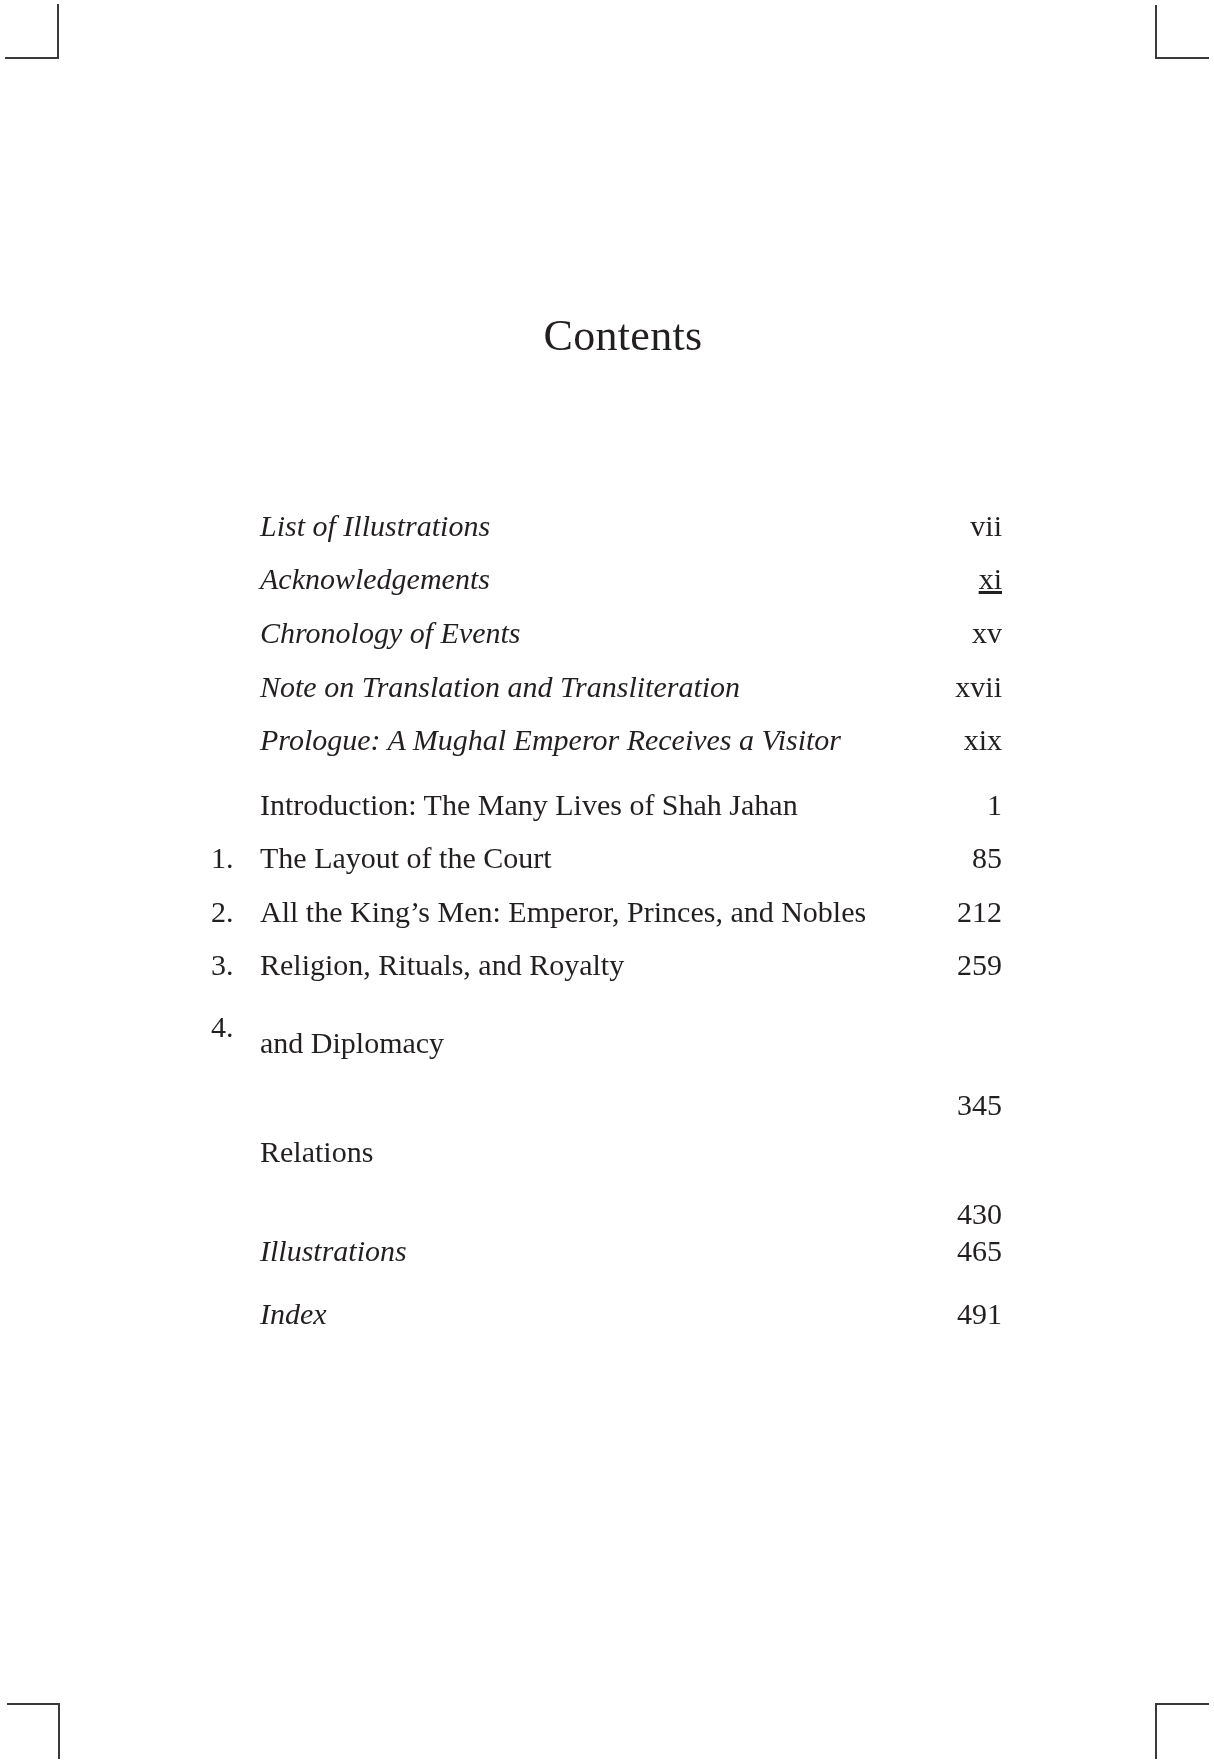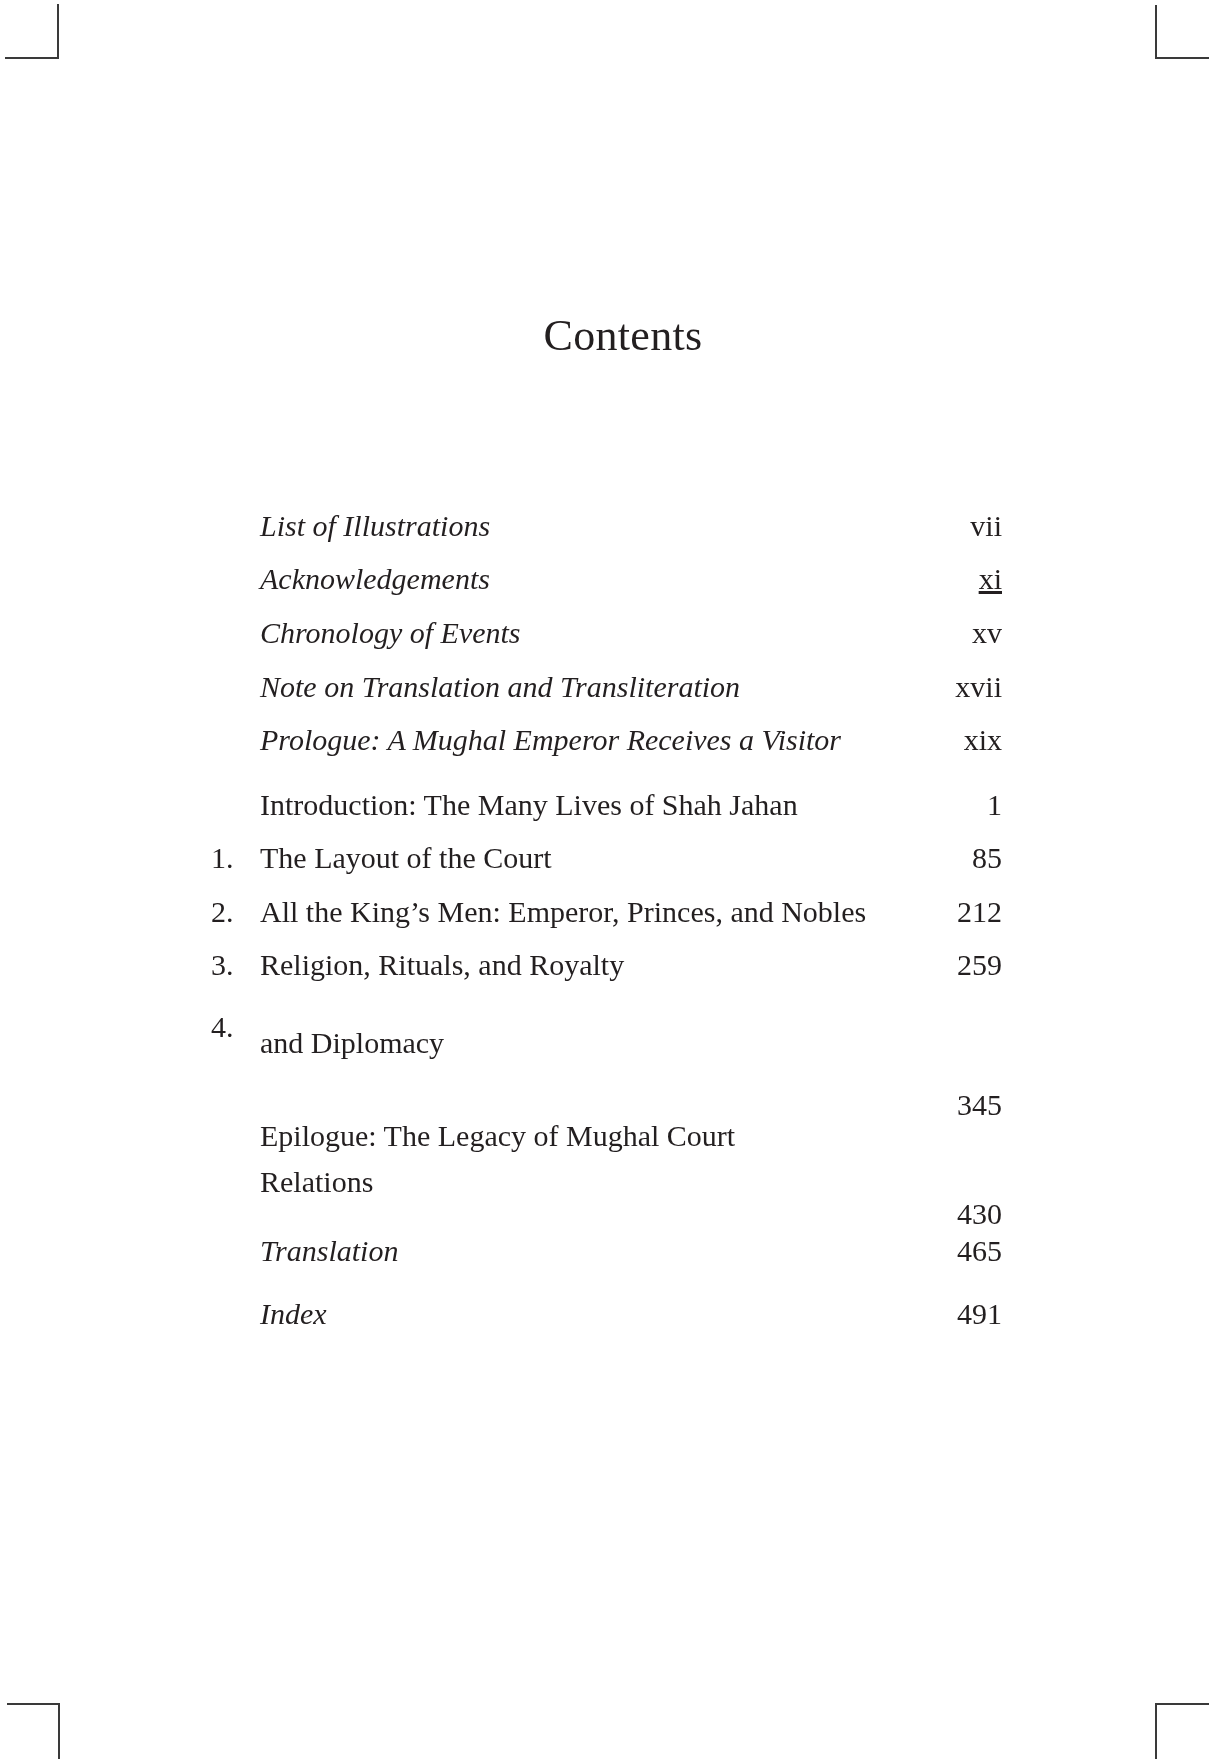"Epilogue: The Legacy of Mughal" span.l1 { html: <span>Epilogue: The Legacy of Mughal Court</span> -> none }
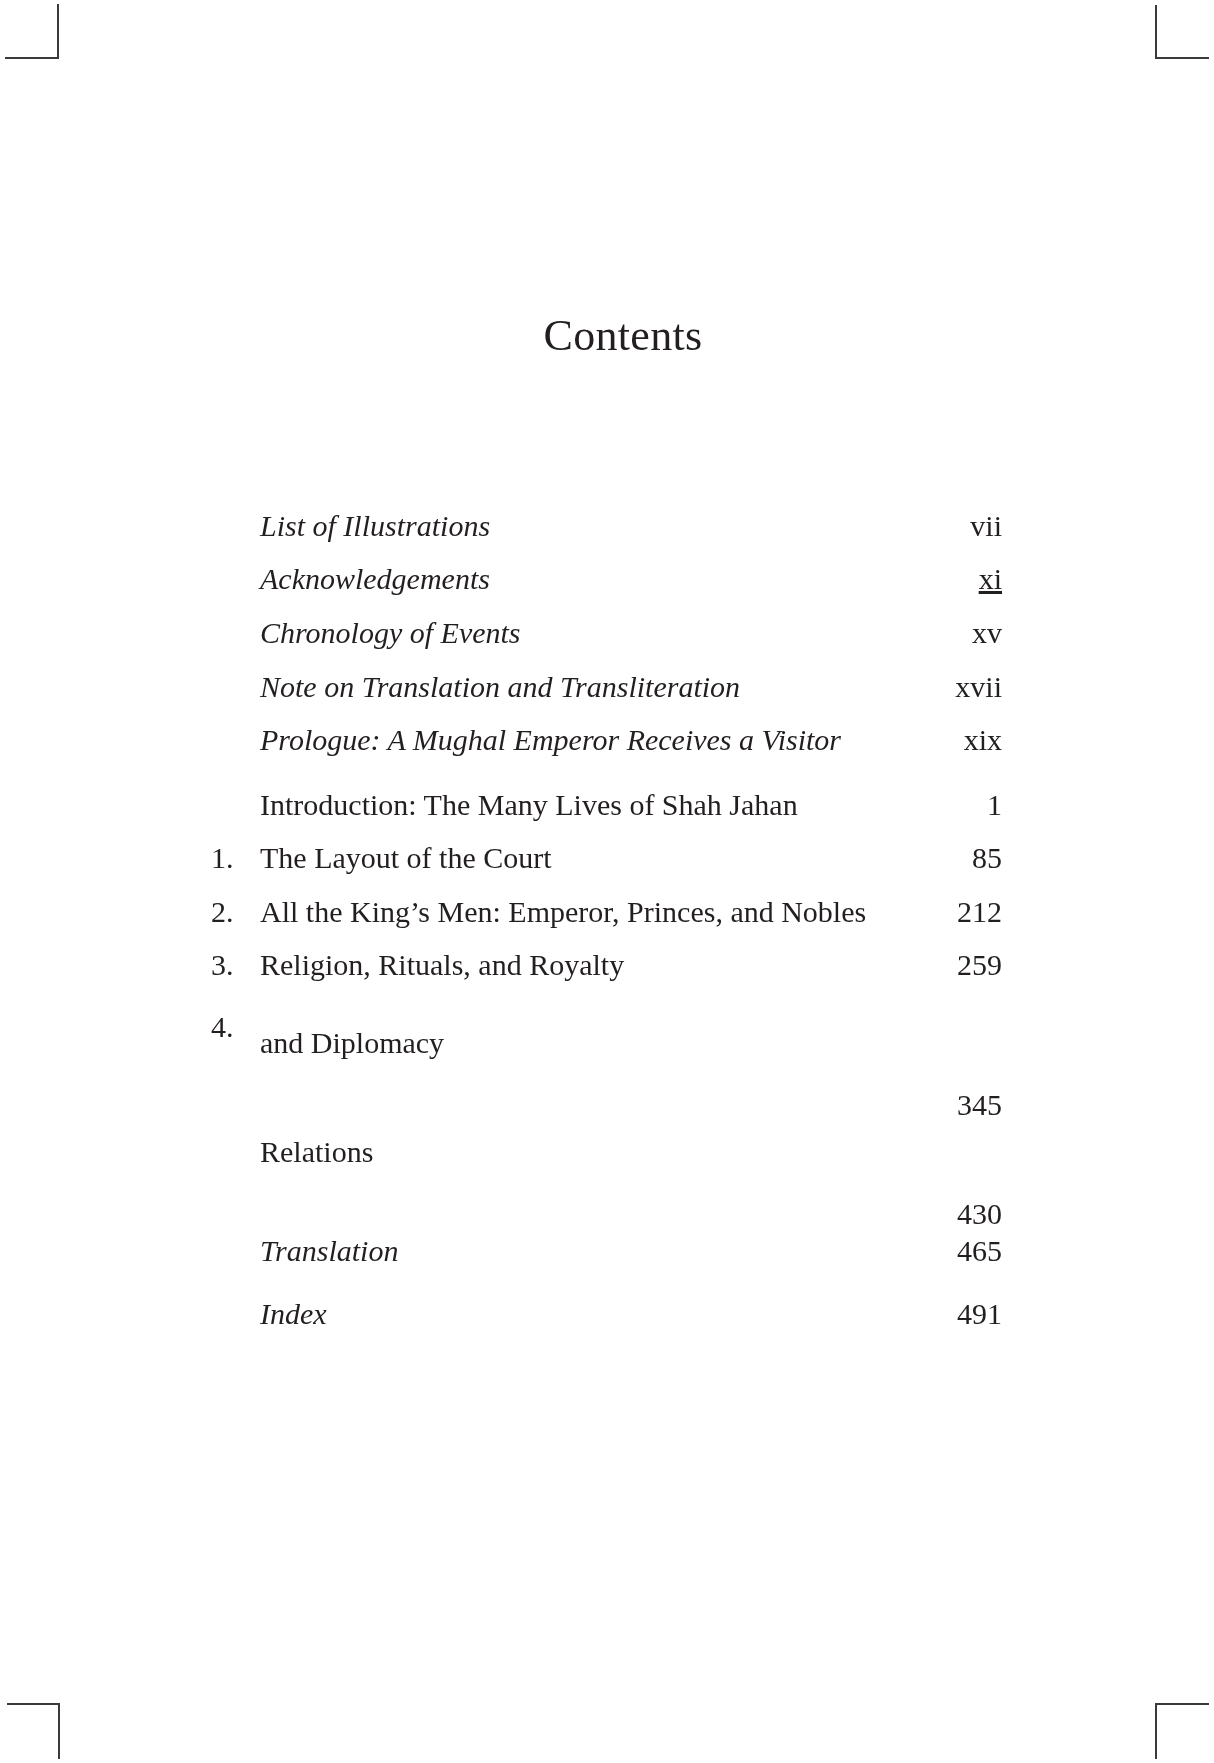"Translation" span.label { text: Translation -> Illustrations }
